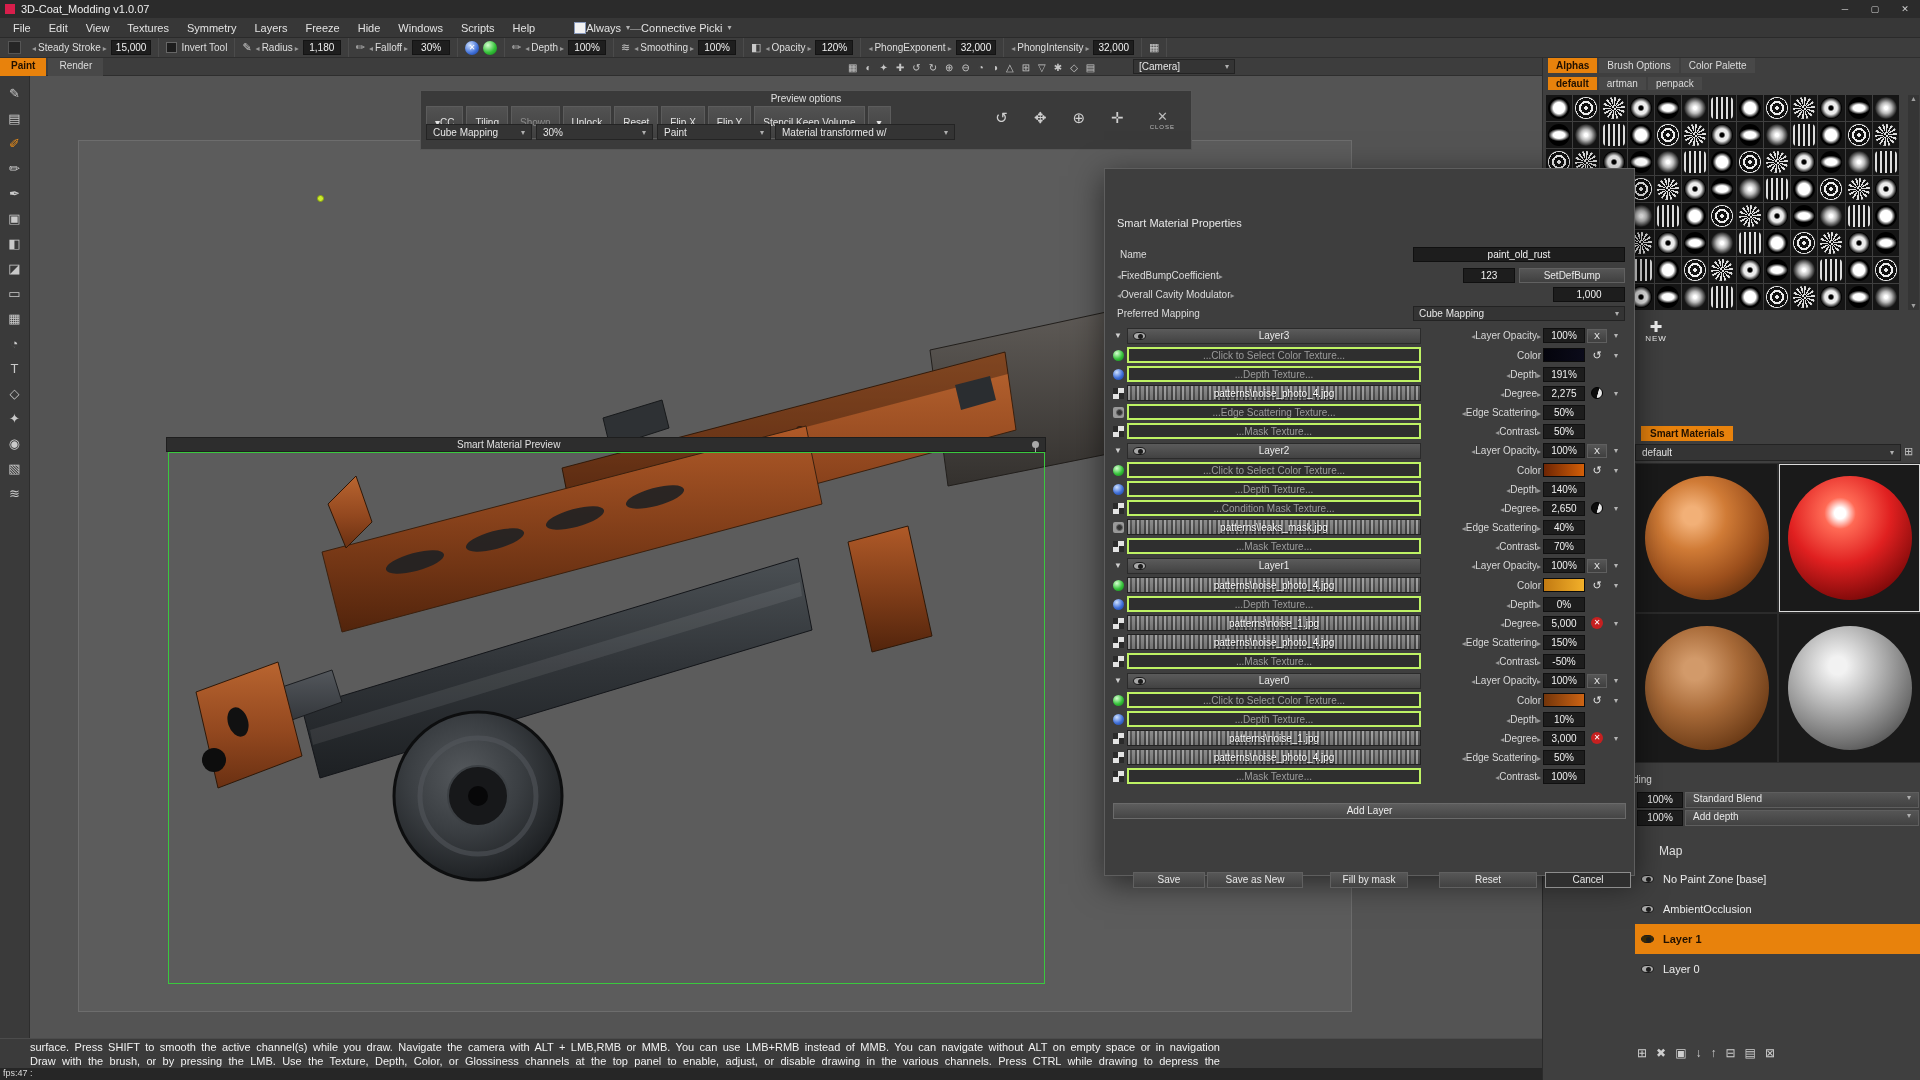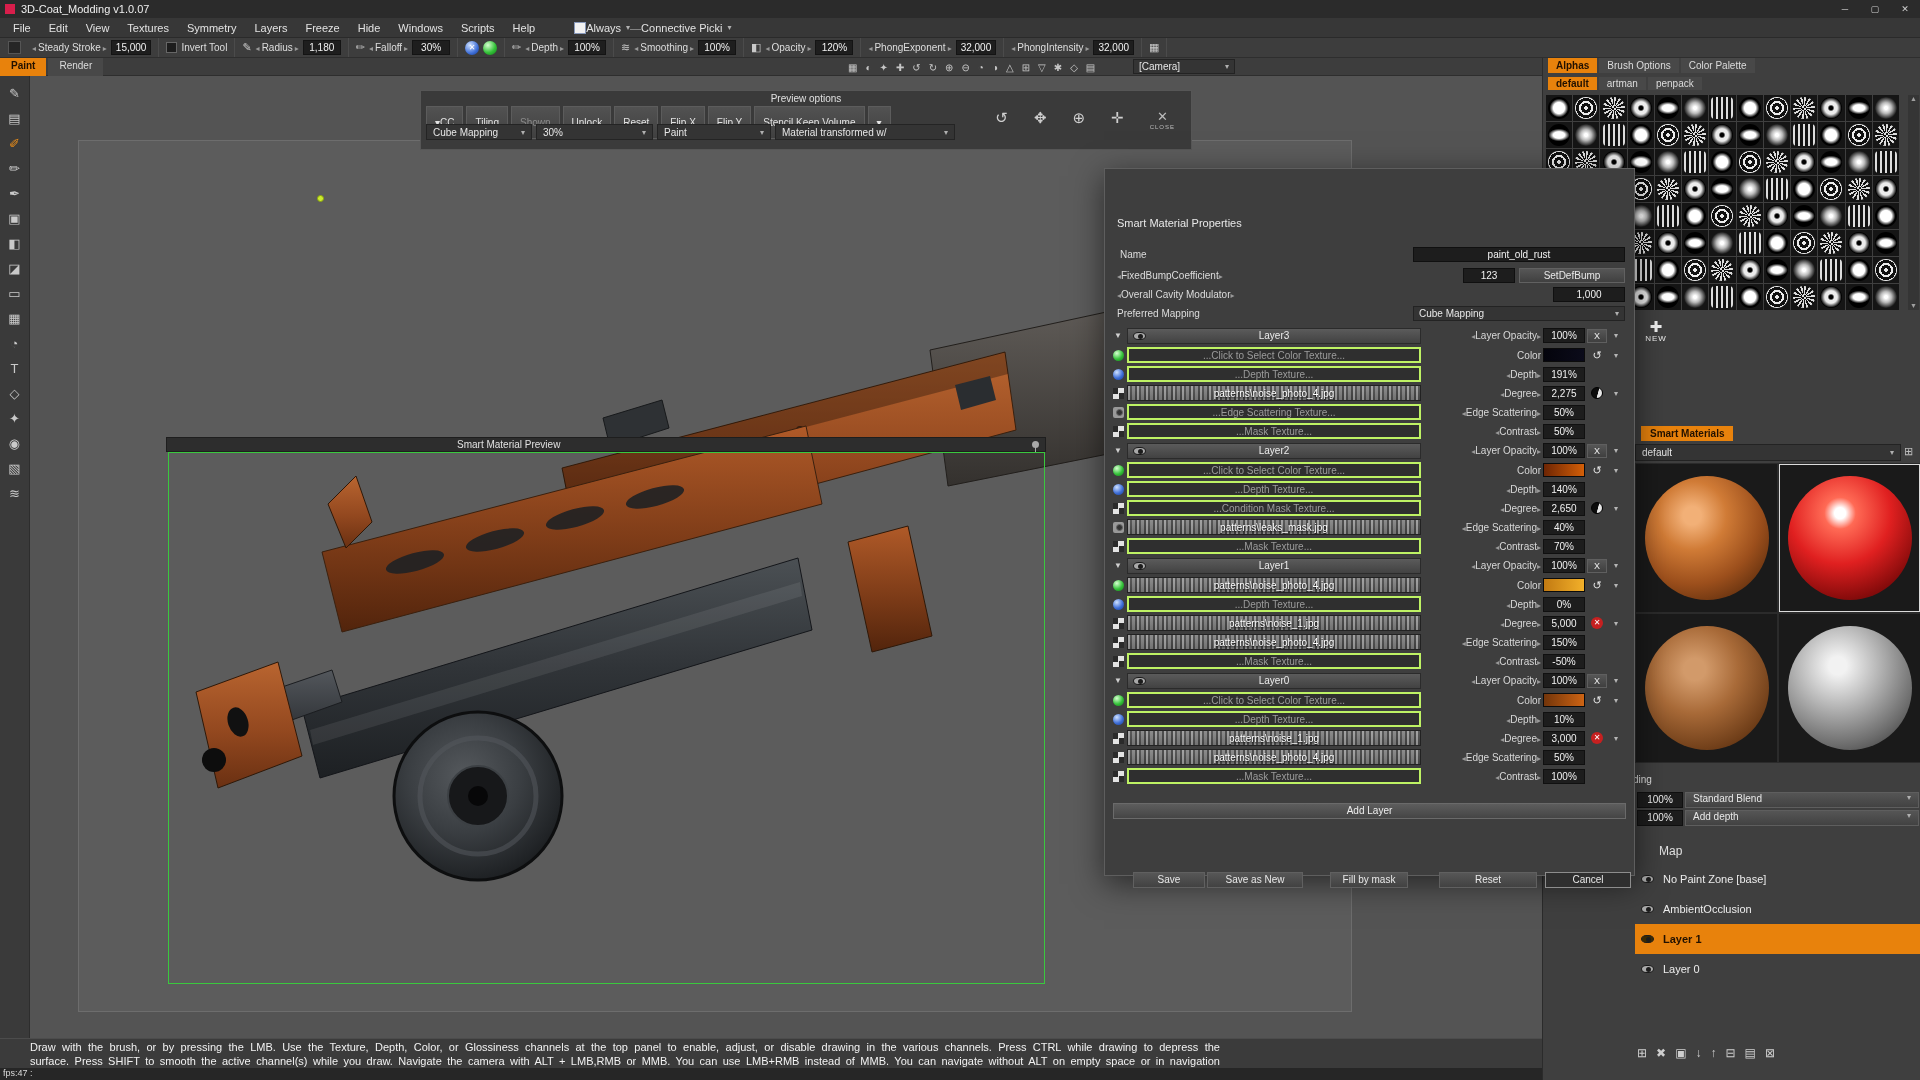"Draw with the brush, or" div.status-line { order: before "surface. Press SHIFT to smooth" -> after "surface. Press SHIFT to smooth" }
